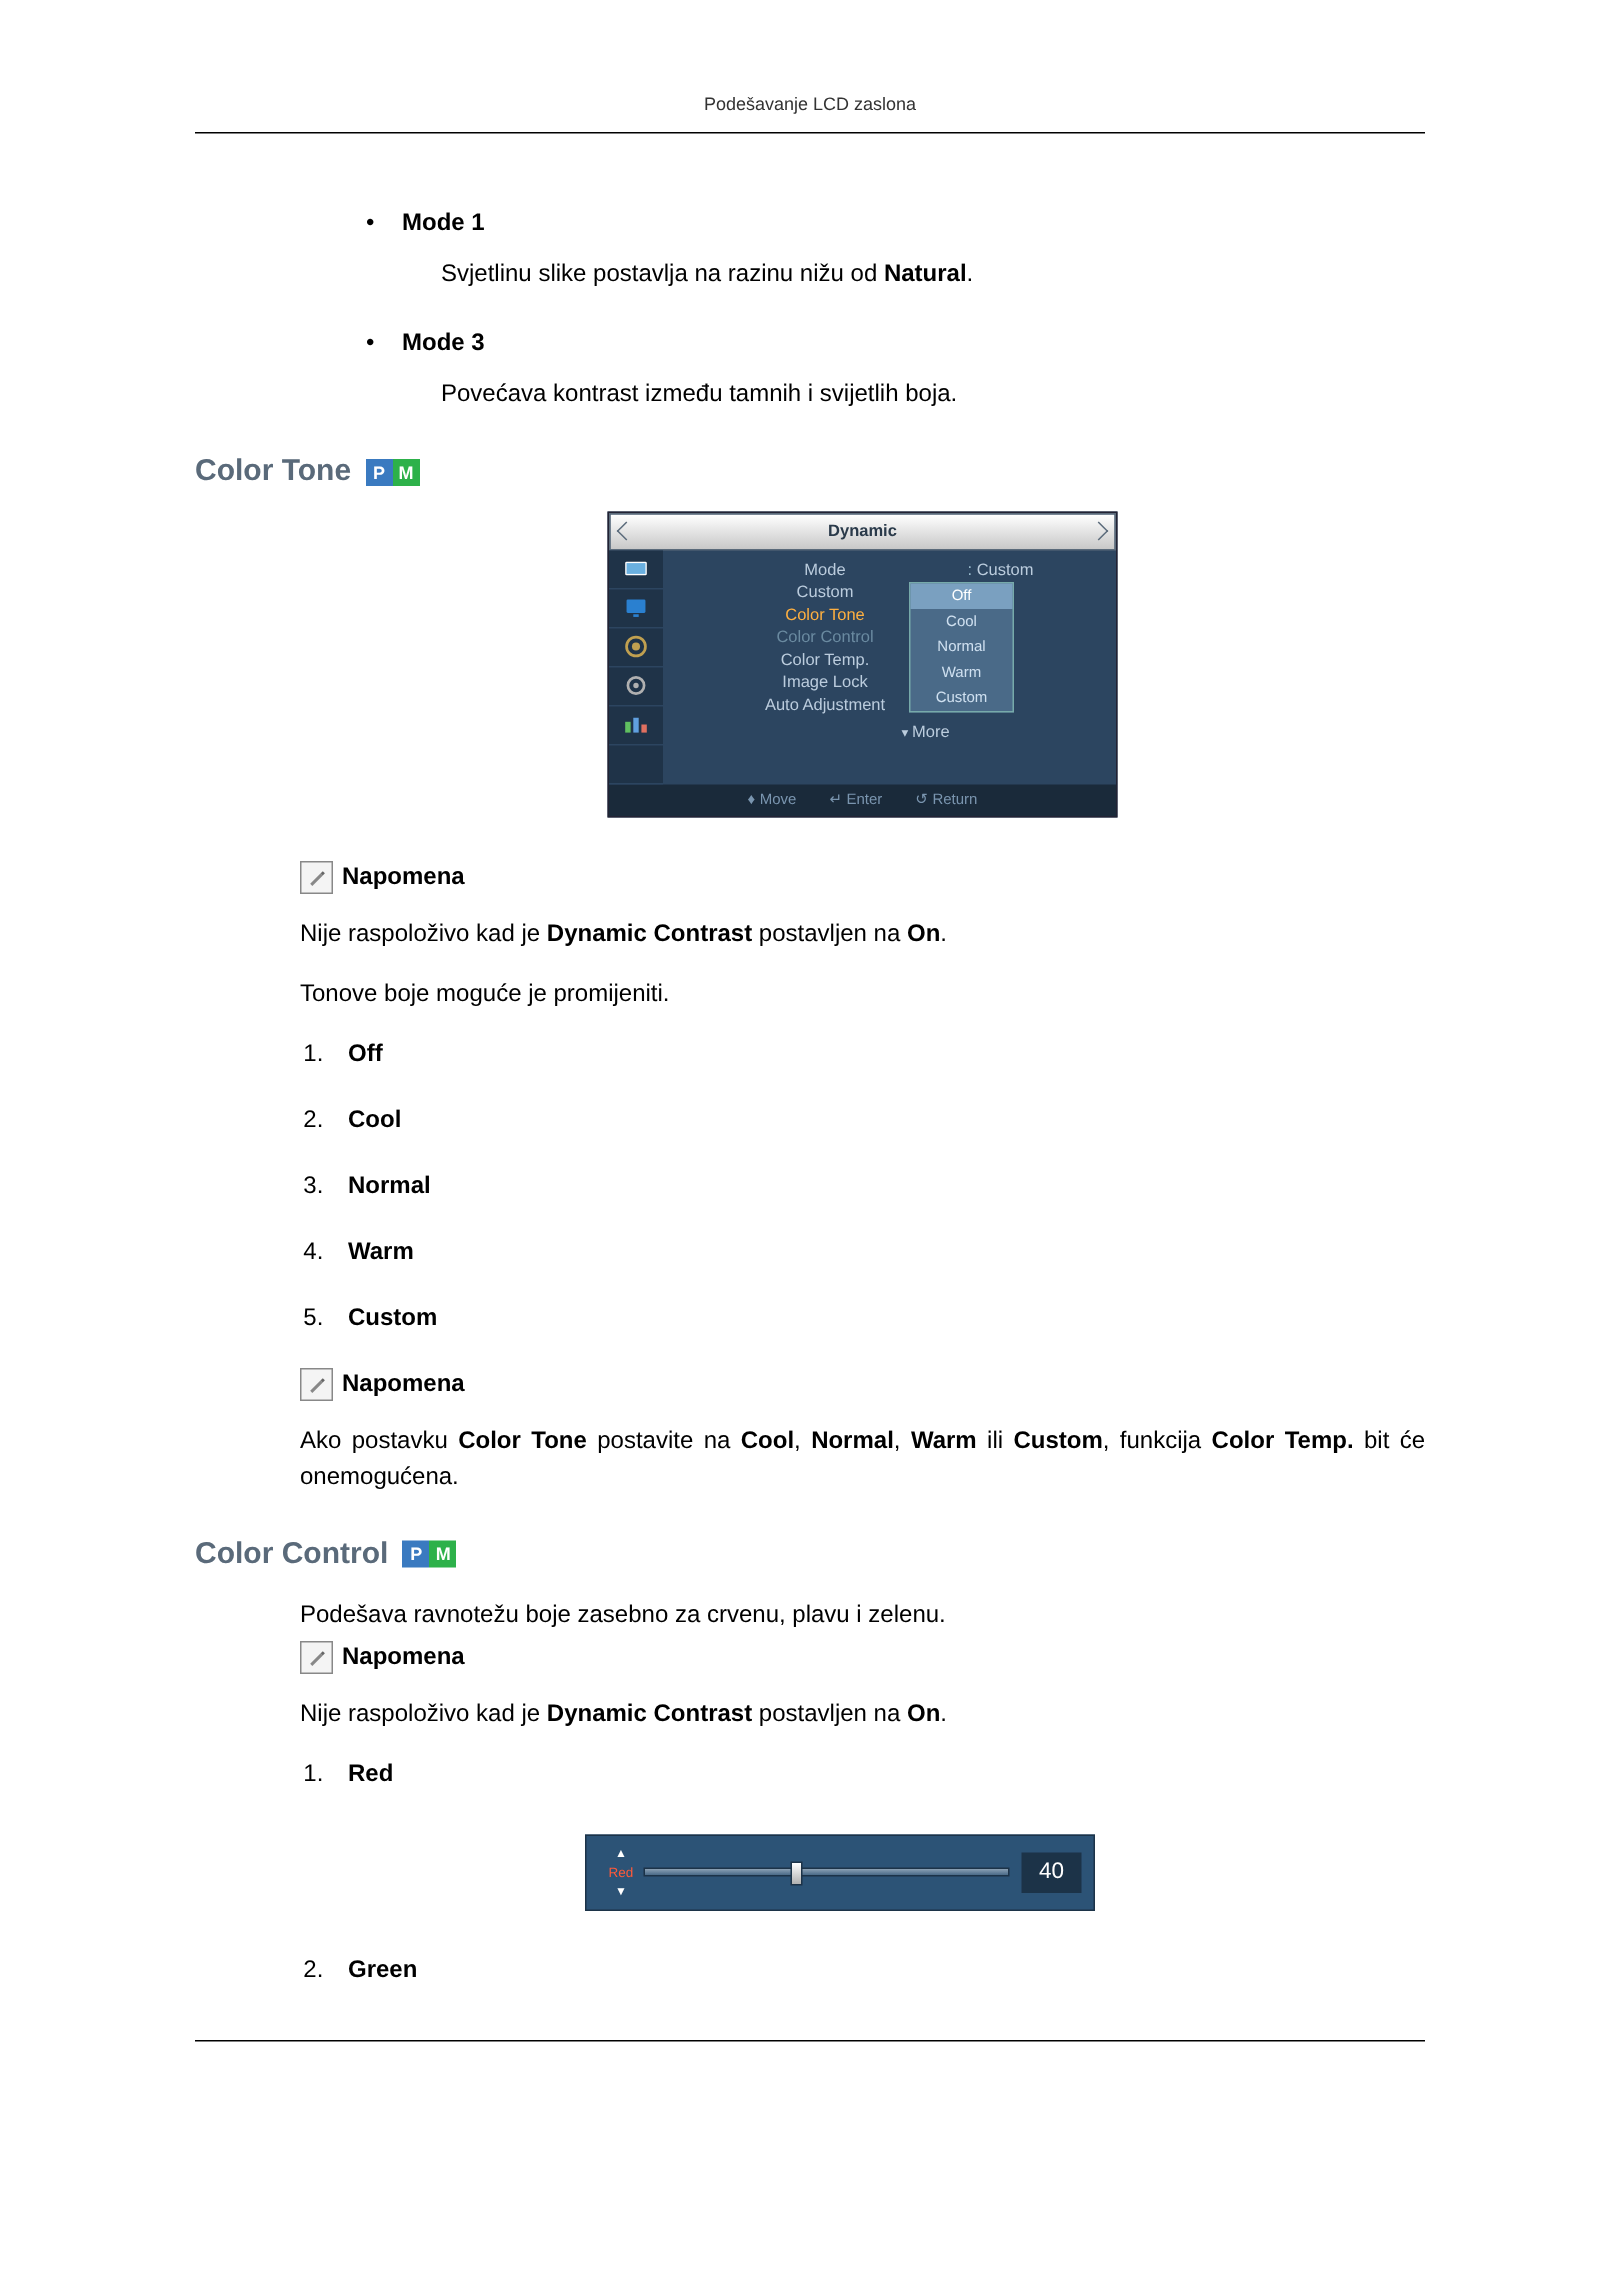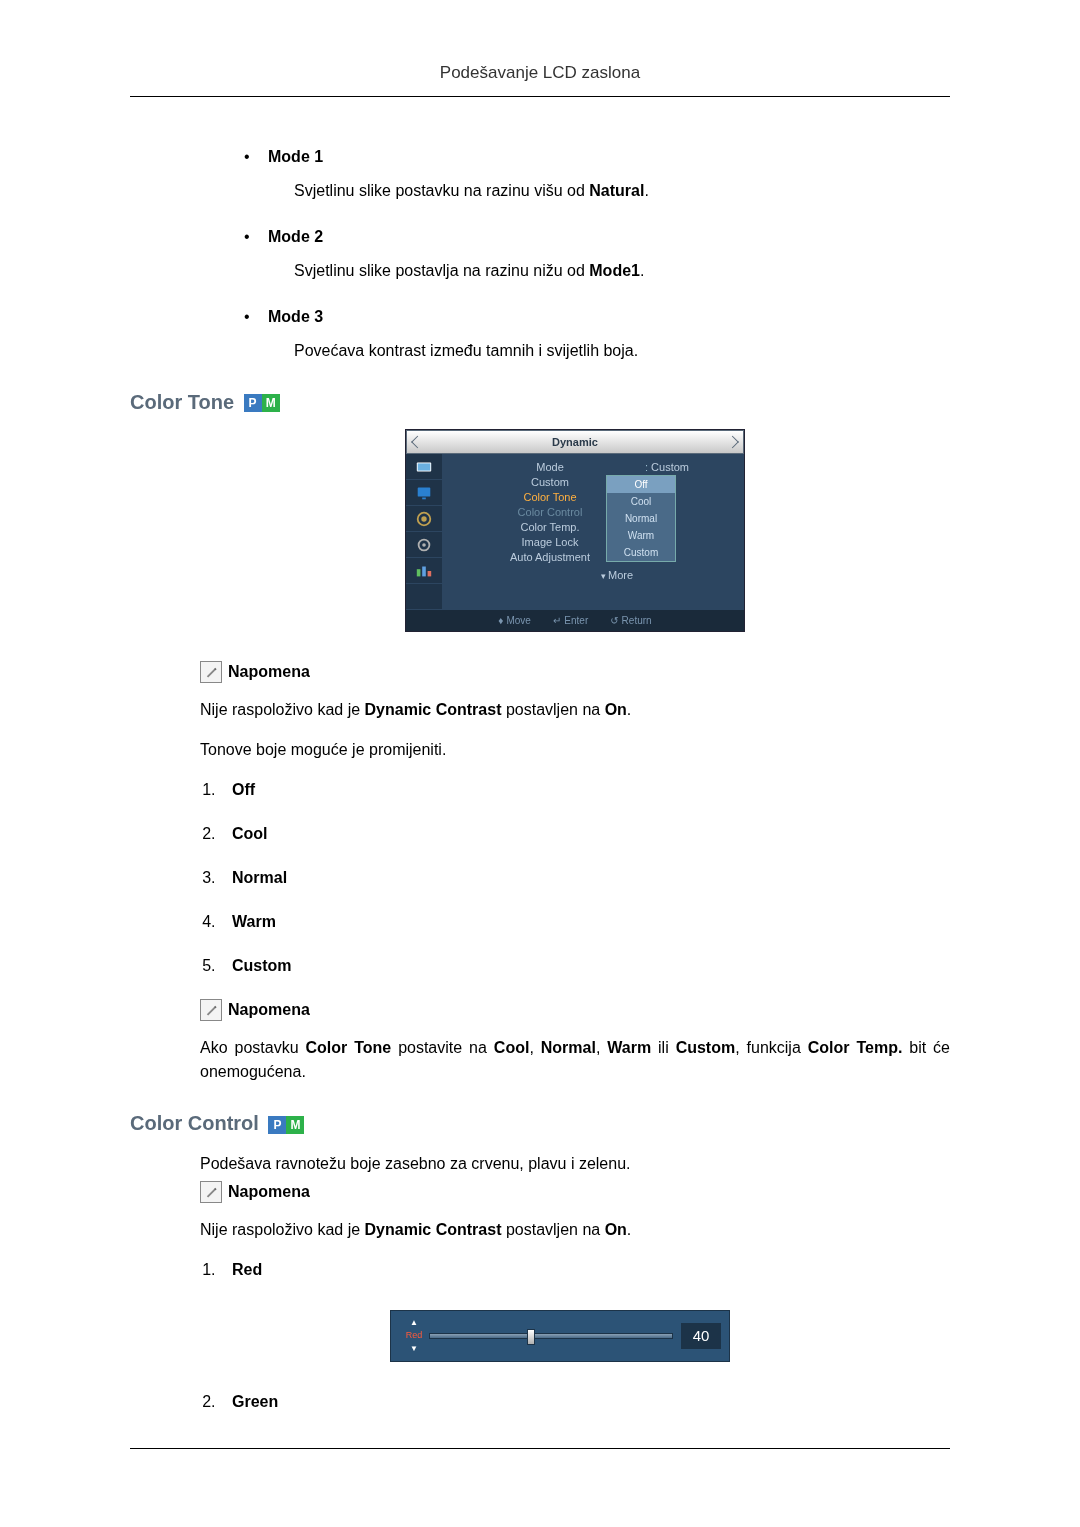"Podešavanje LCD zaslona" .page-title { font-size: 17px -> 12px }
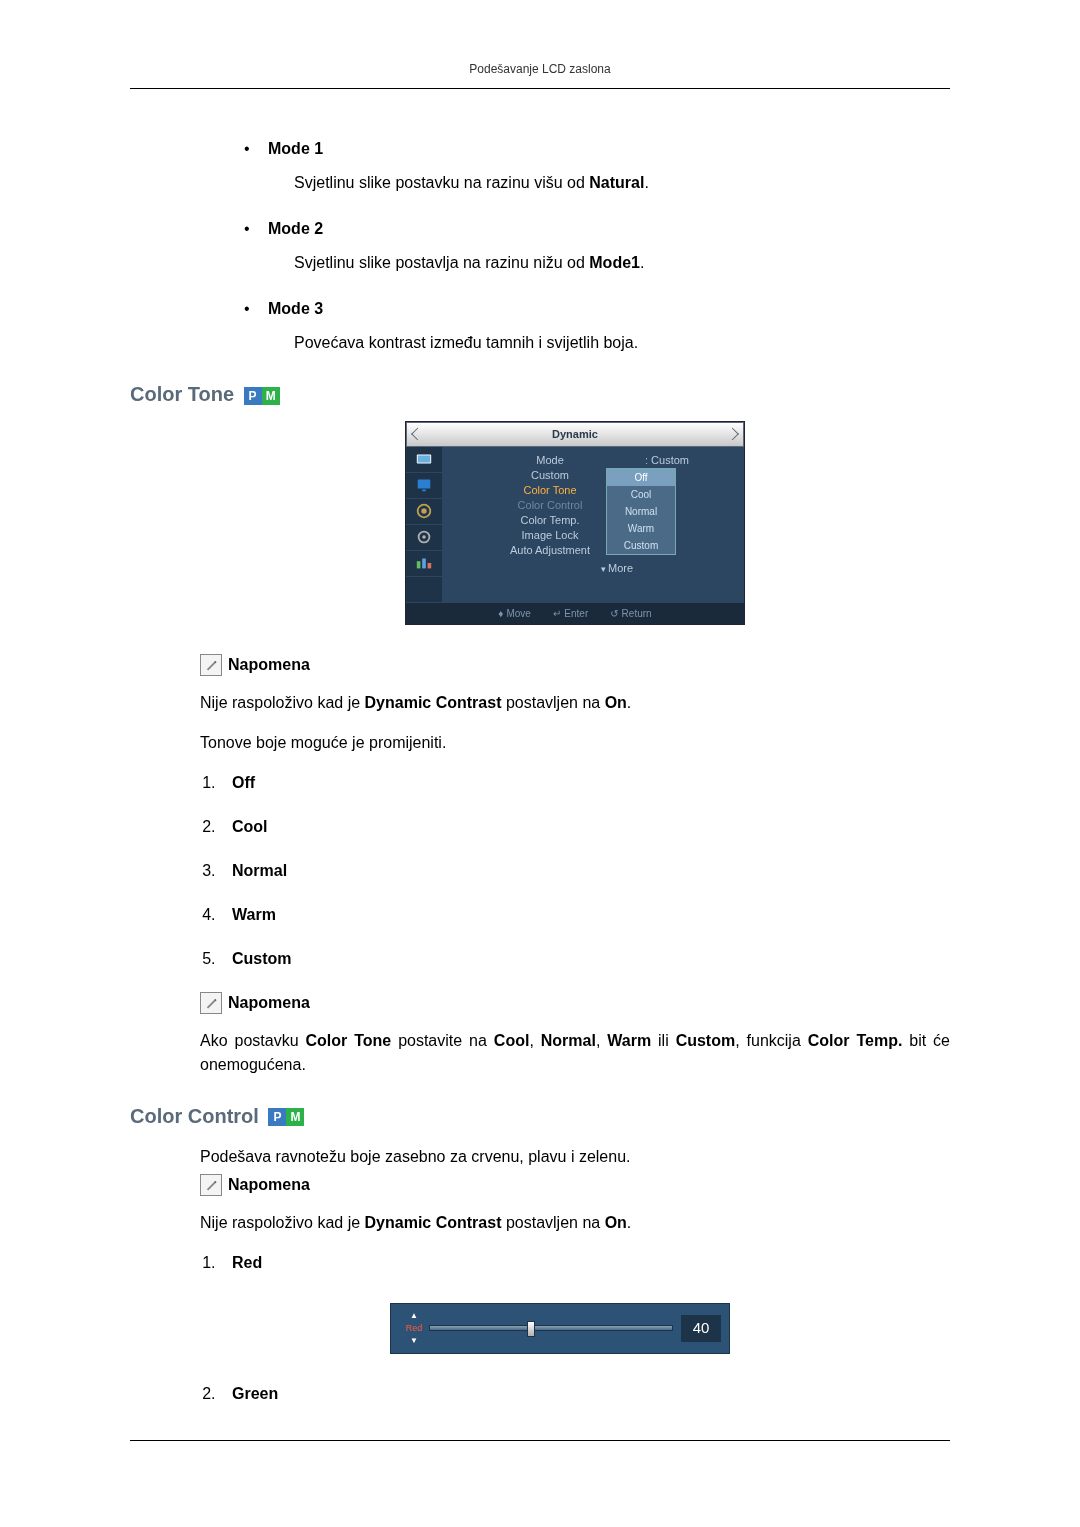"Svjetlinu slike postavku na razinu" span { text: postavku na razinu višu -> postavlja na razinu nižu }
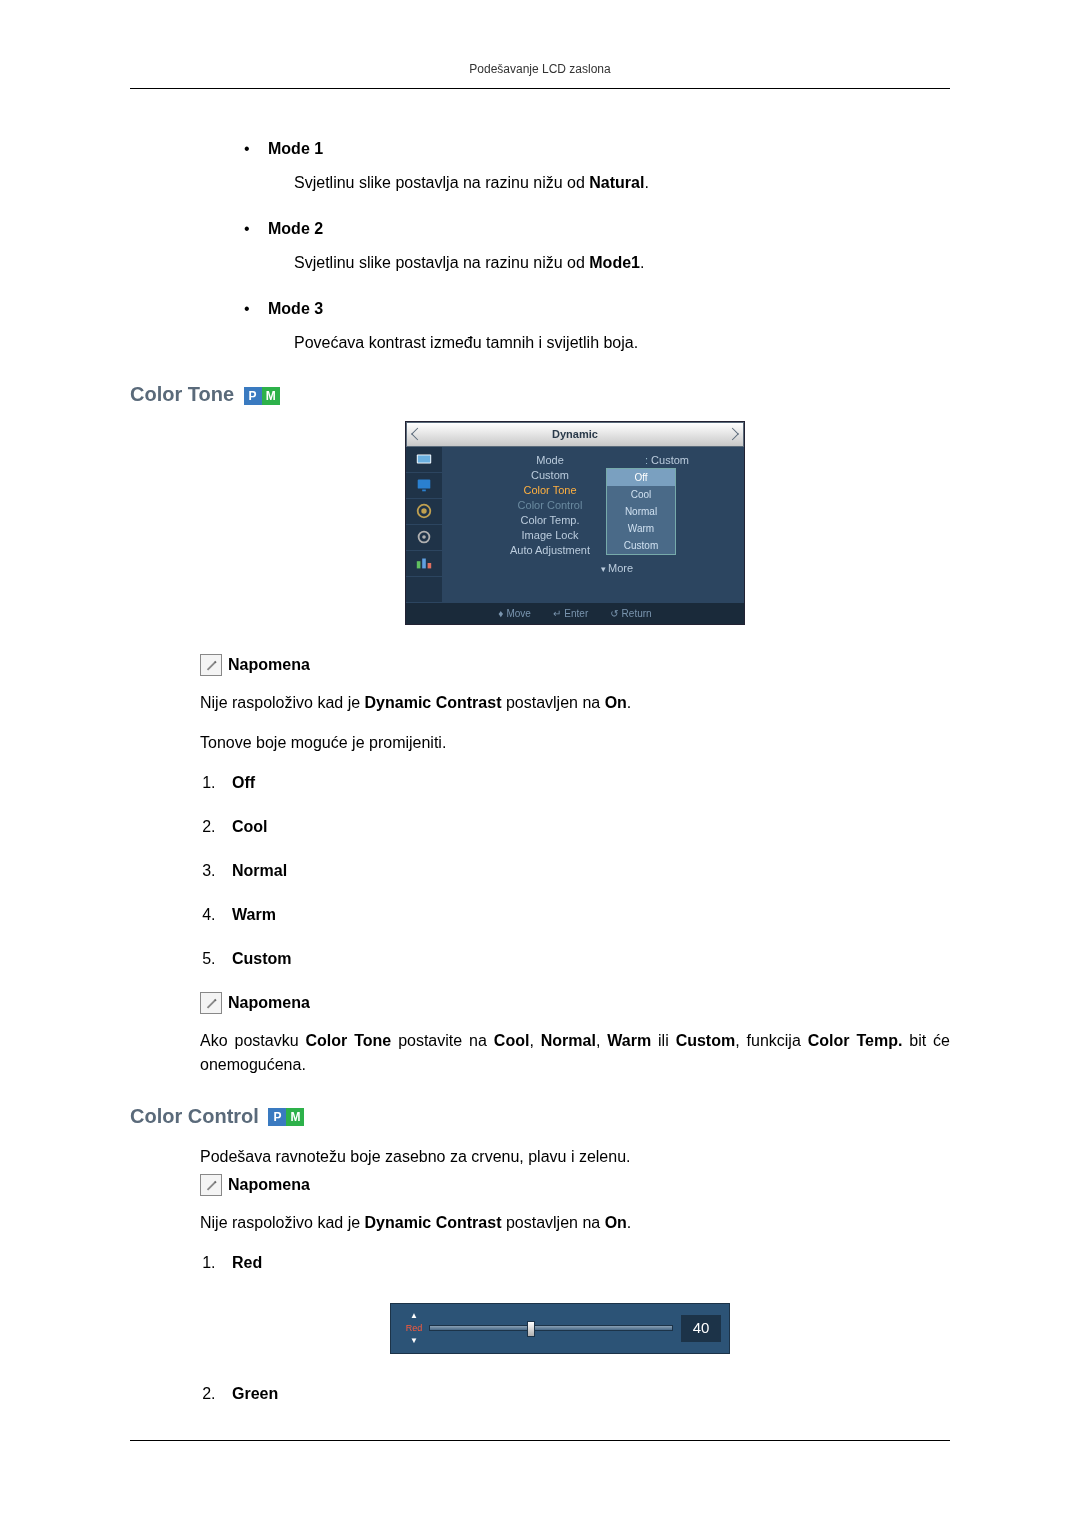"Mode 2" div.mode-item { html: <div> <div> <span></span> <span>Mode 2</span> </div> <div><span>Svjetlinu slike postavlja na razinu nižu od </span><span>Mode1</span><span>.</span></div> </div> -> none }
